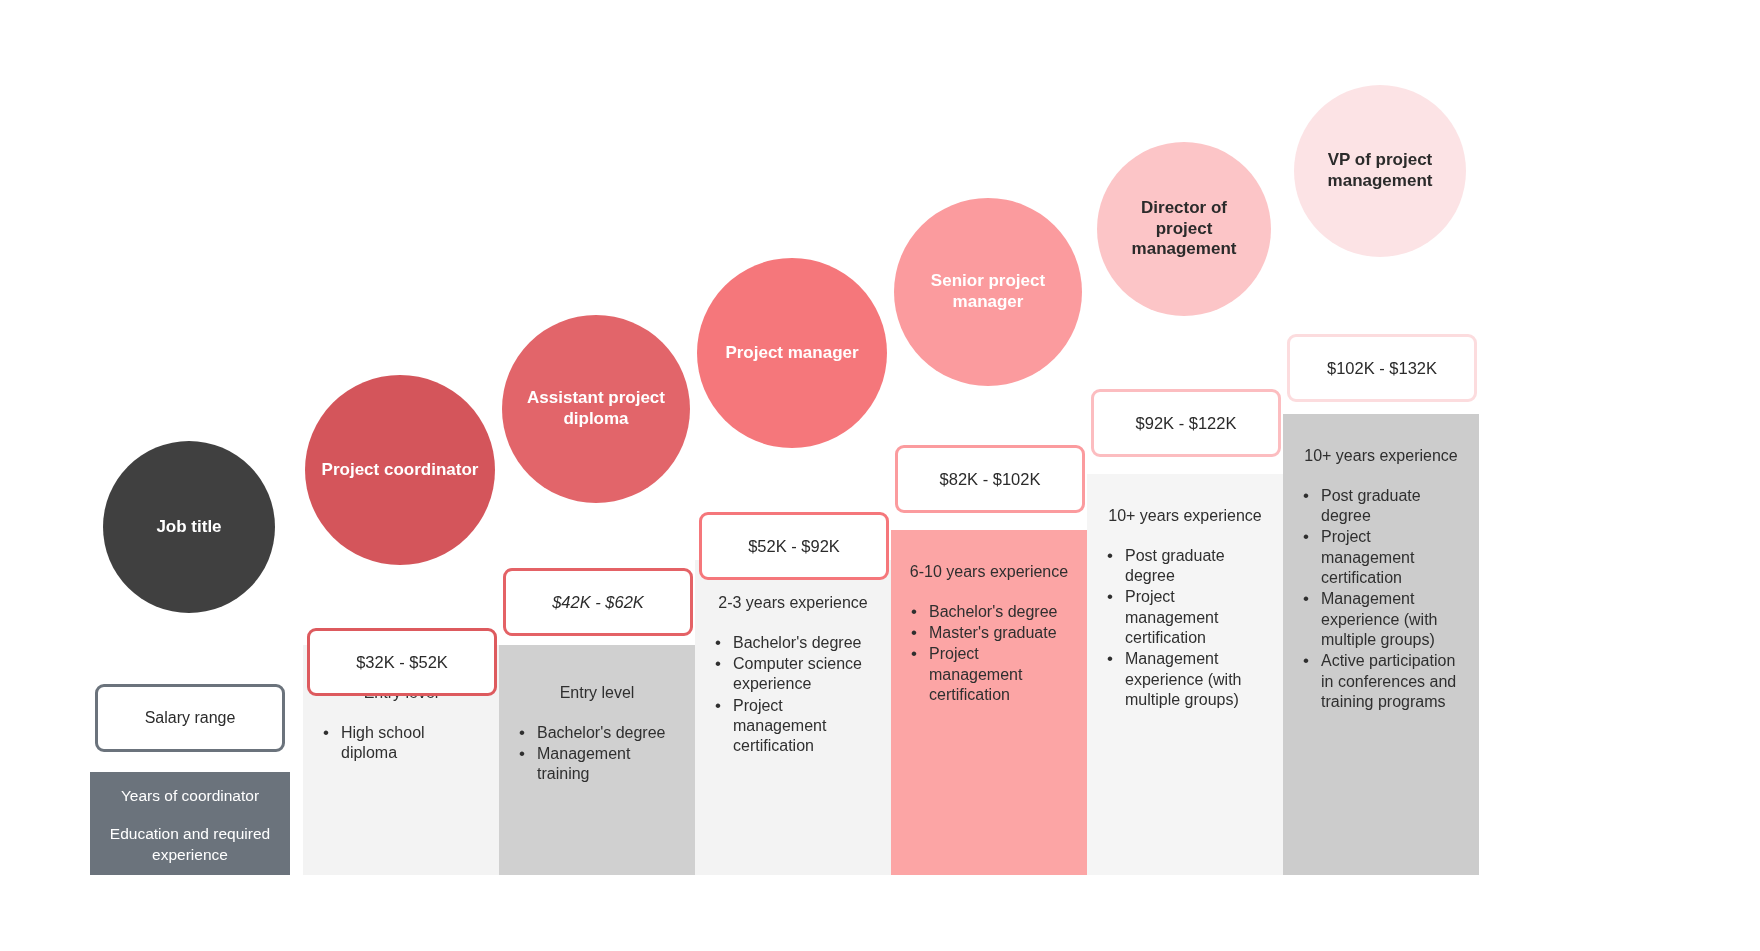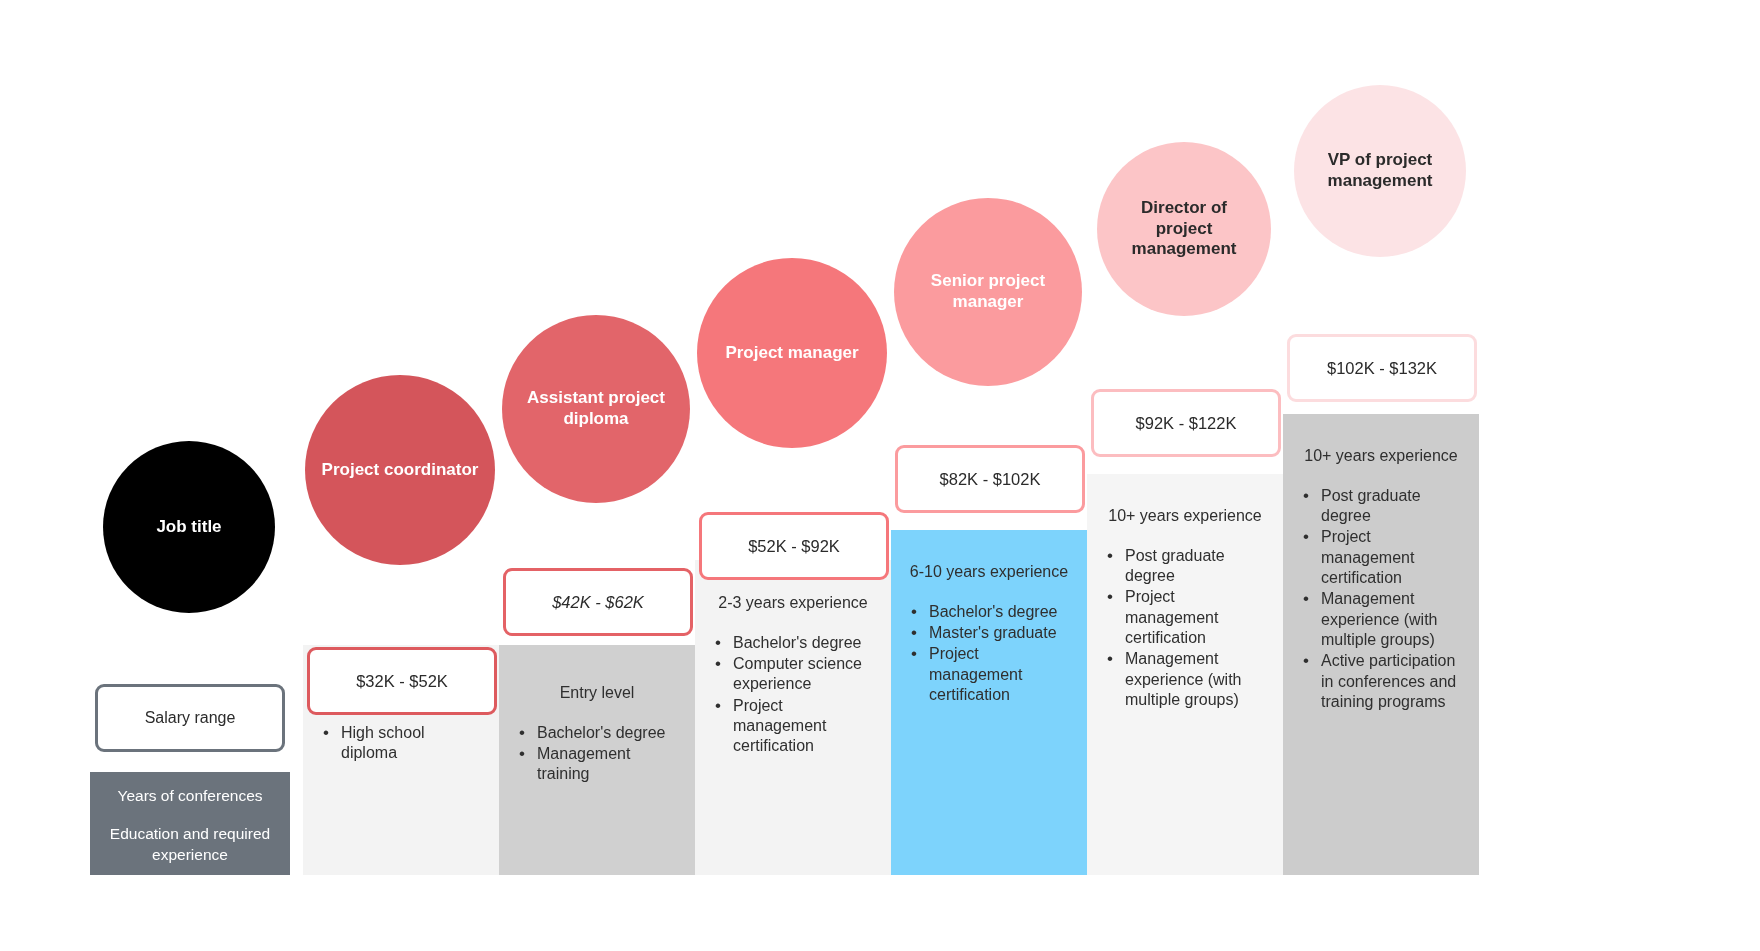"Job title" div.legend-circle { background: #000000 -> #404040 }
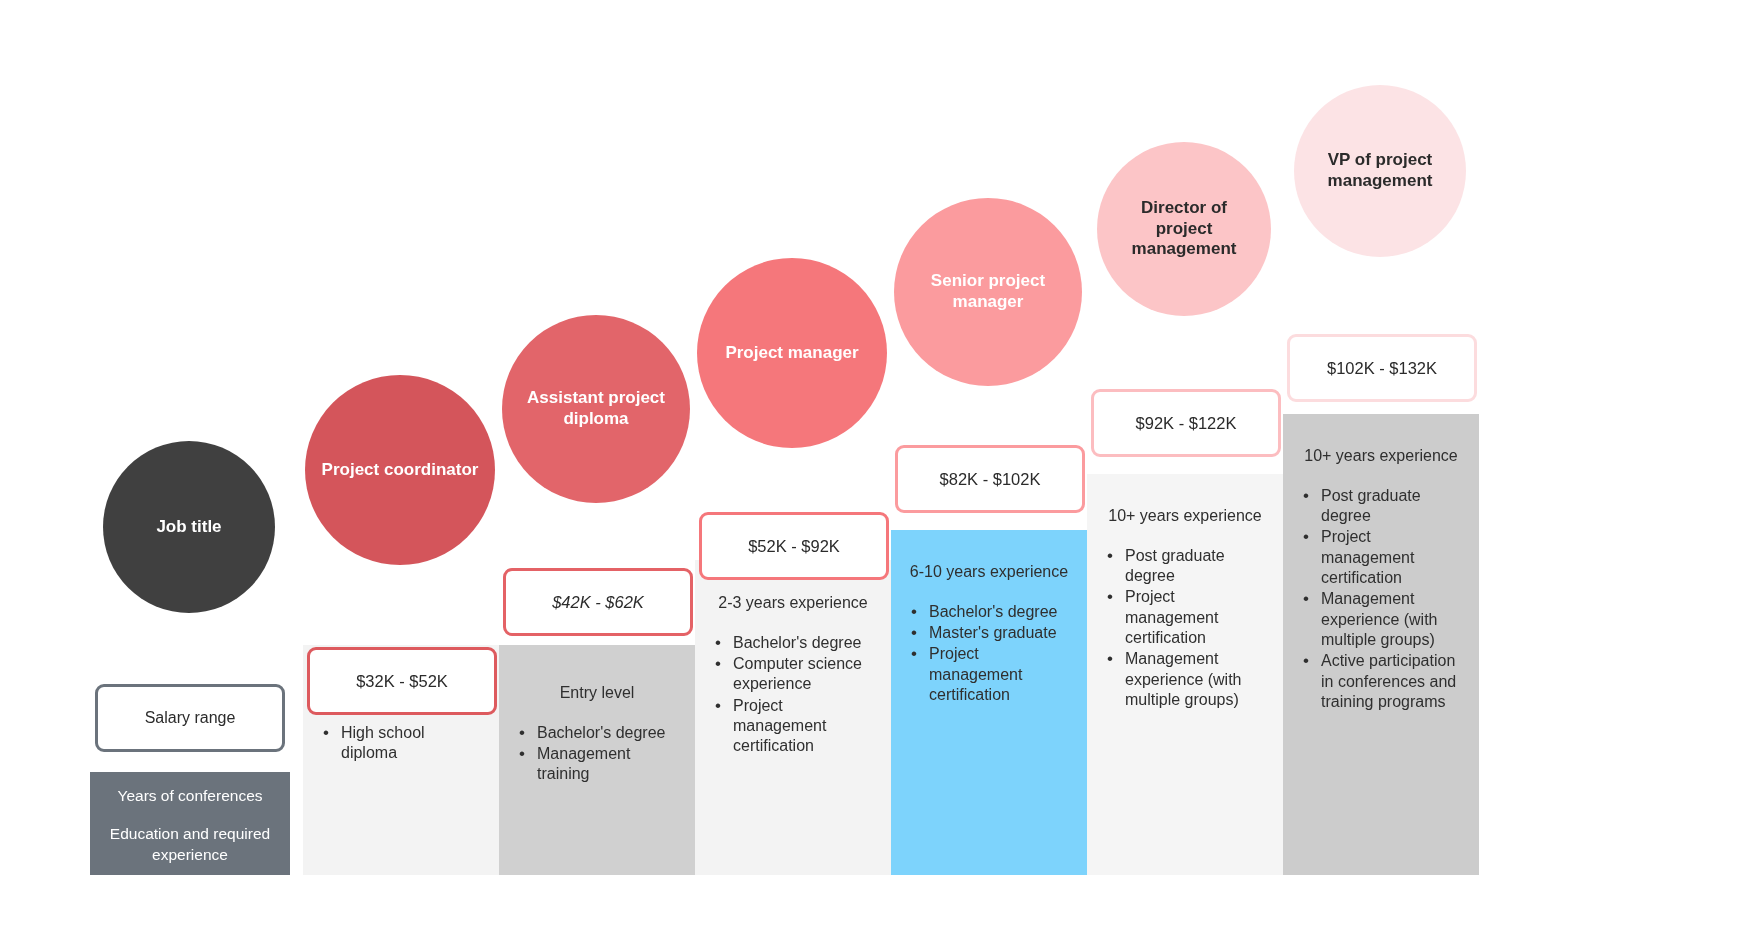"6-10 years experience" div.panel { background: #7dd3fc -> #fca5a5 }
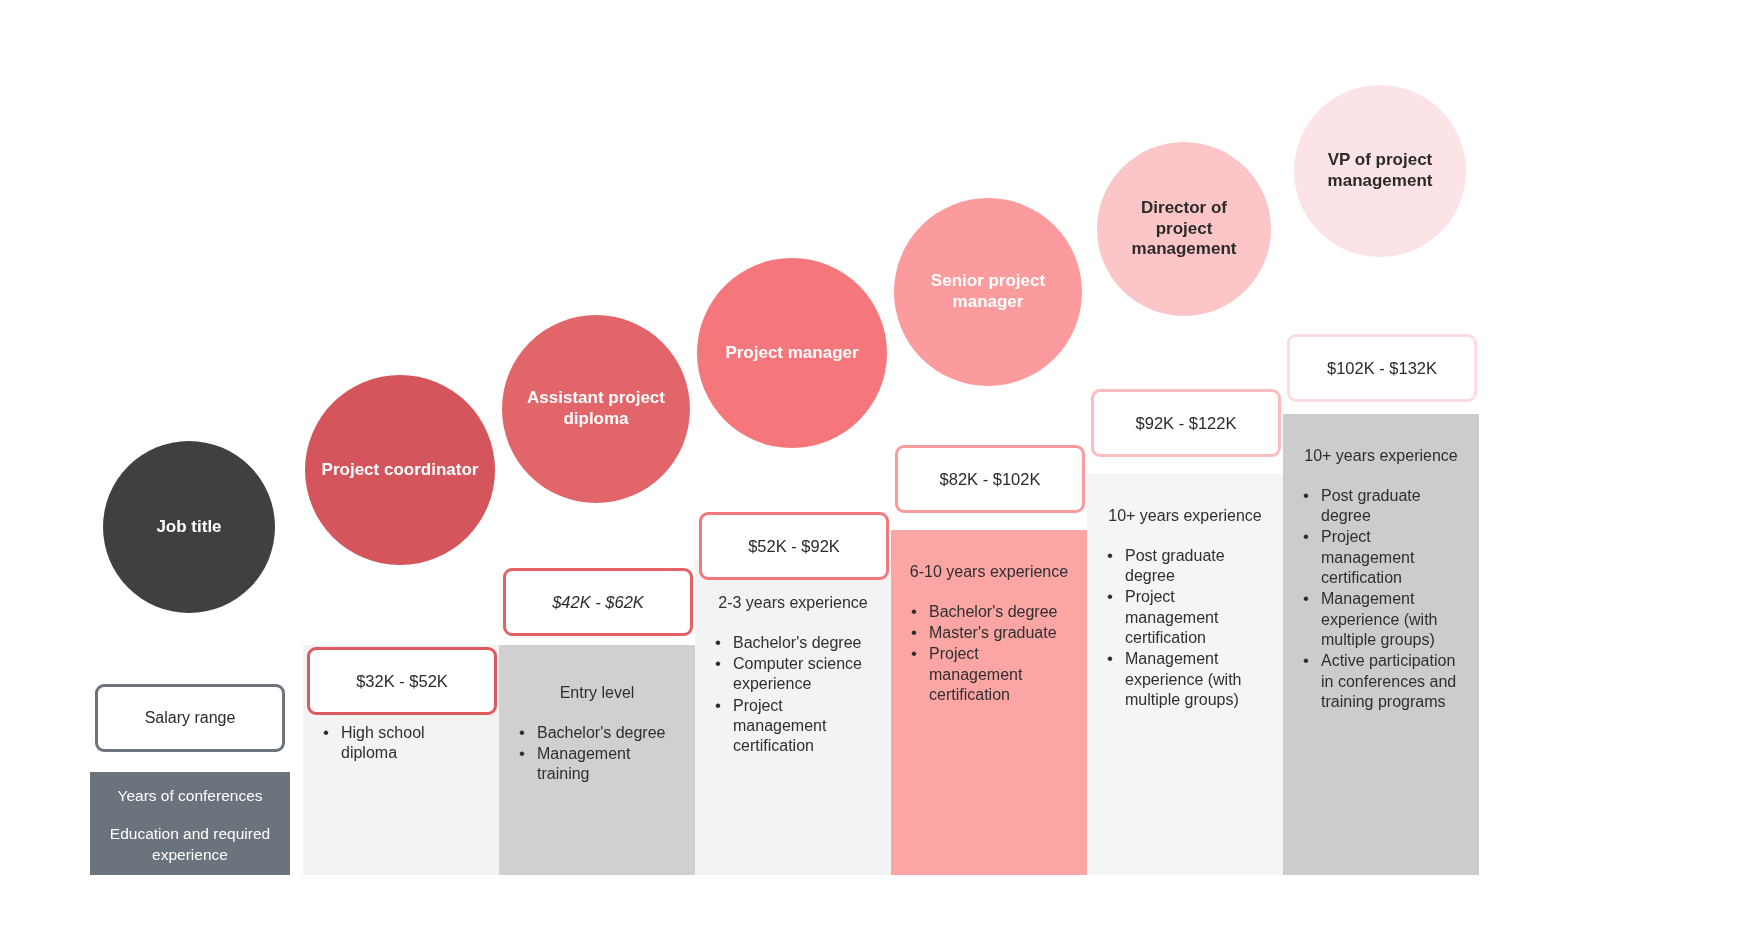"$32K - $52K" div.salary-box { margin-top: 19px -> none }
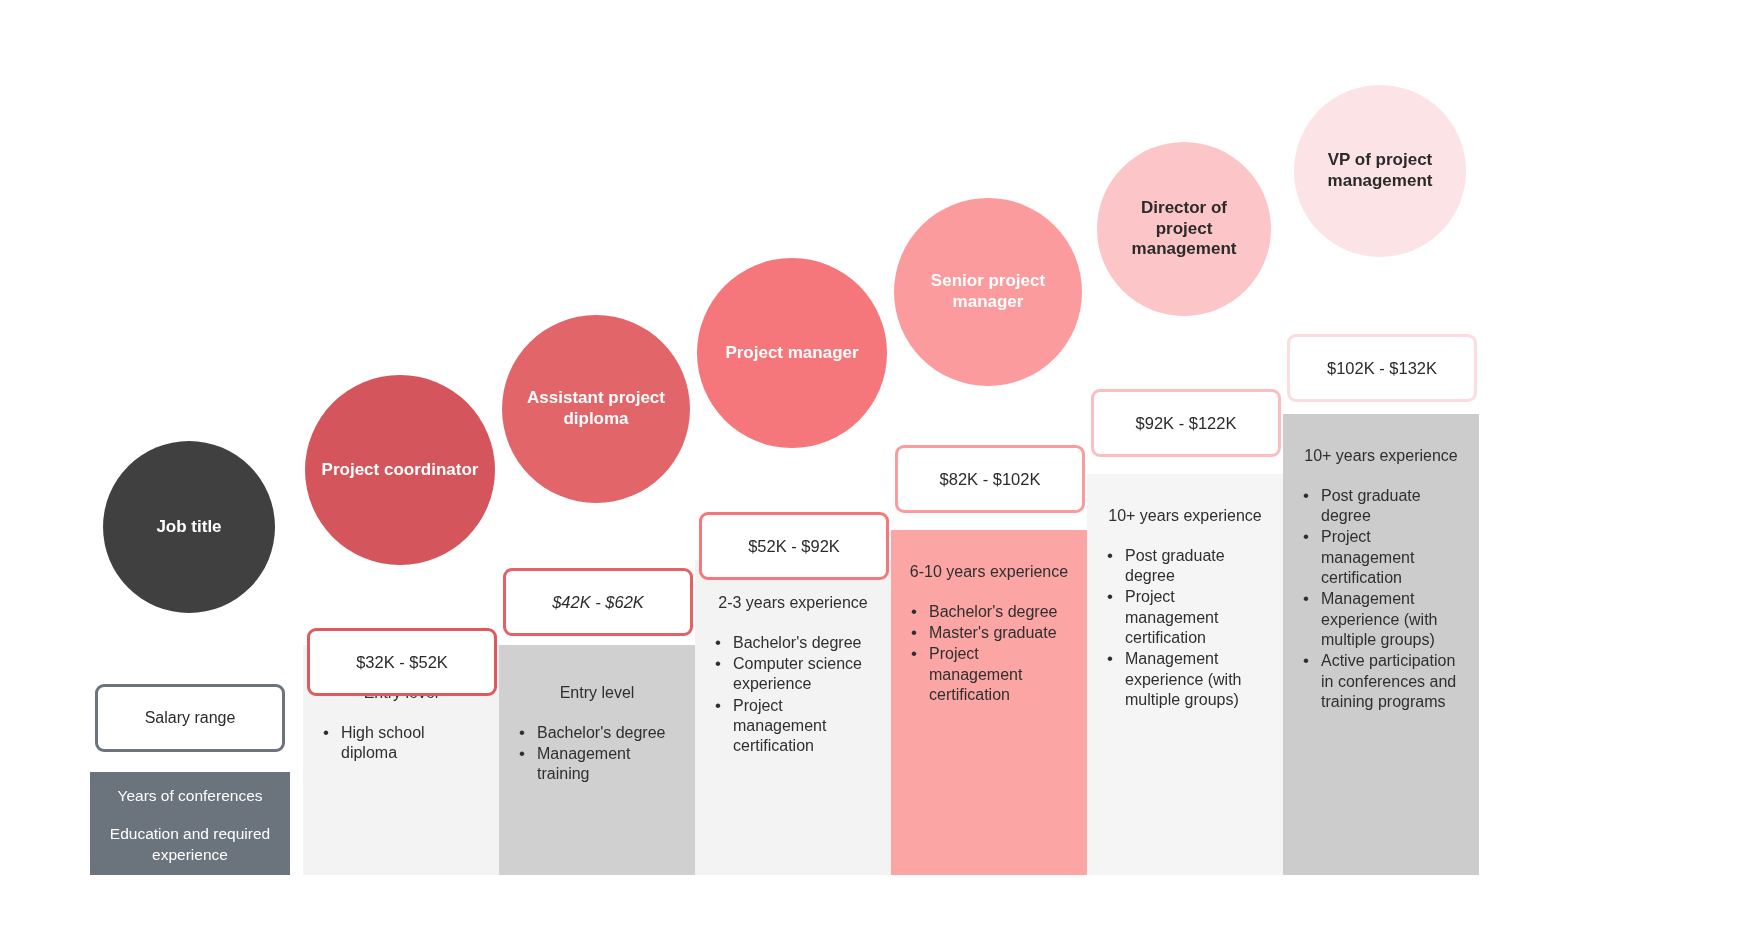"Years of conferences" div.l1 { text: conferences -> coordinator }
